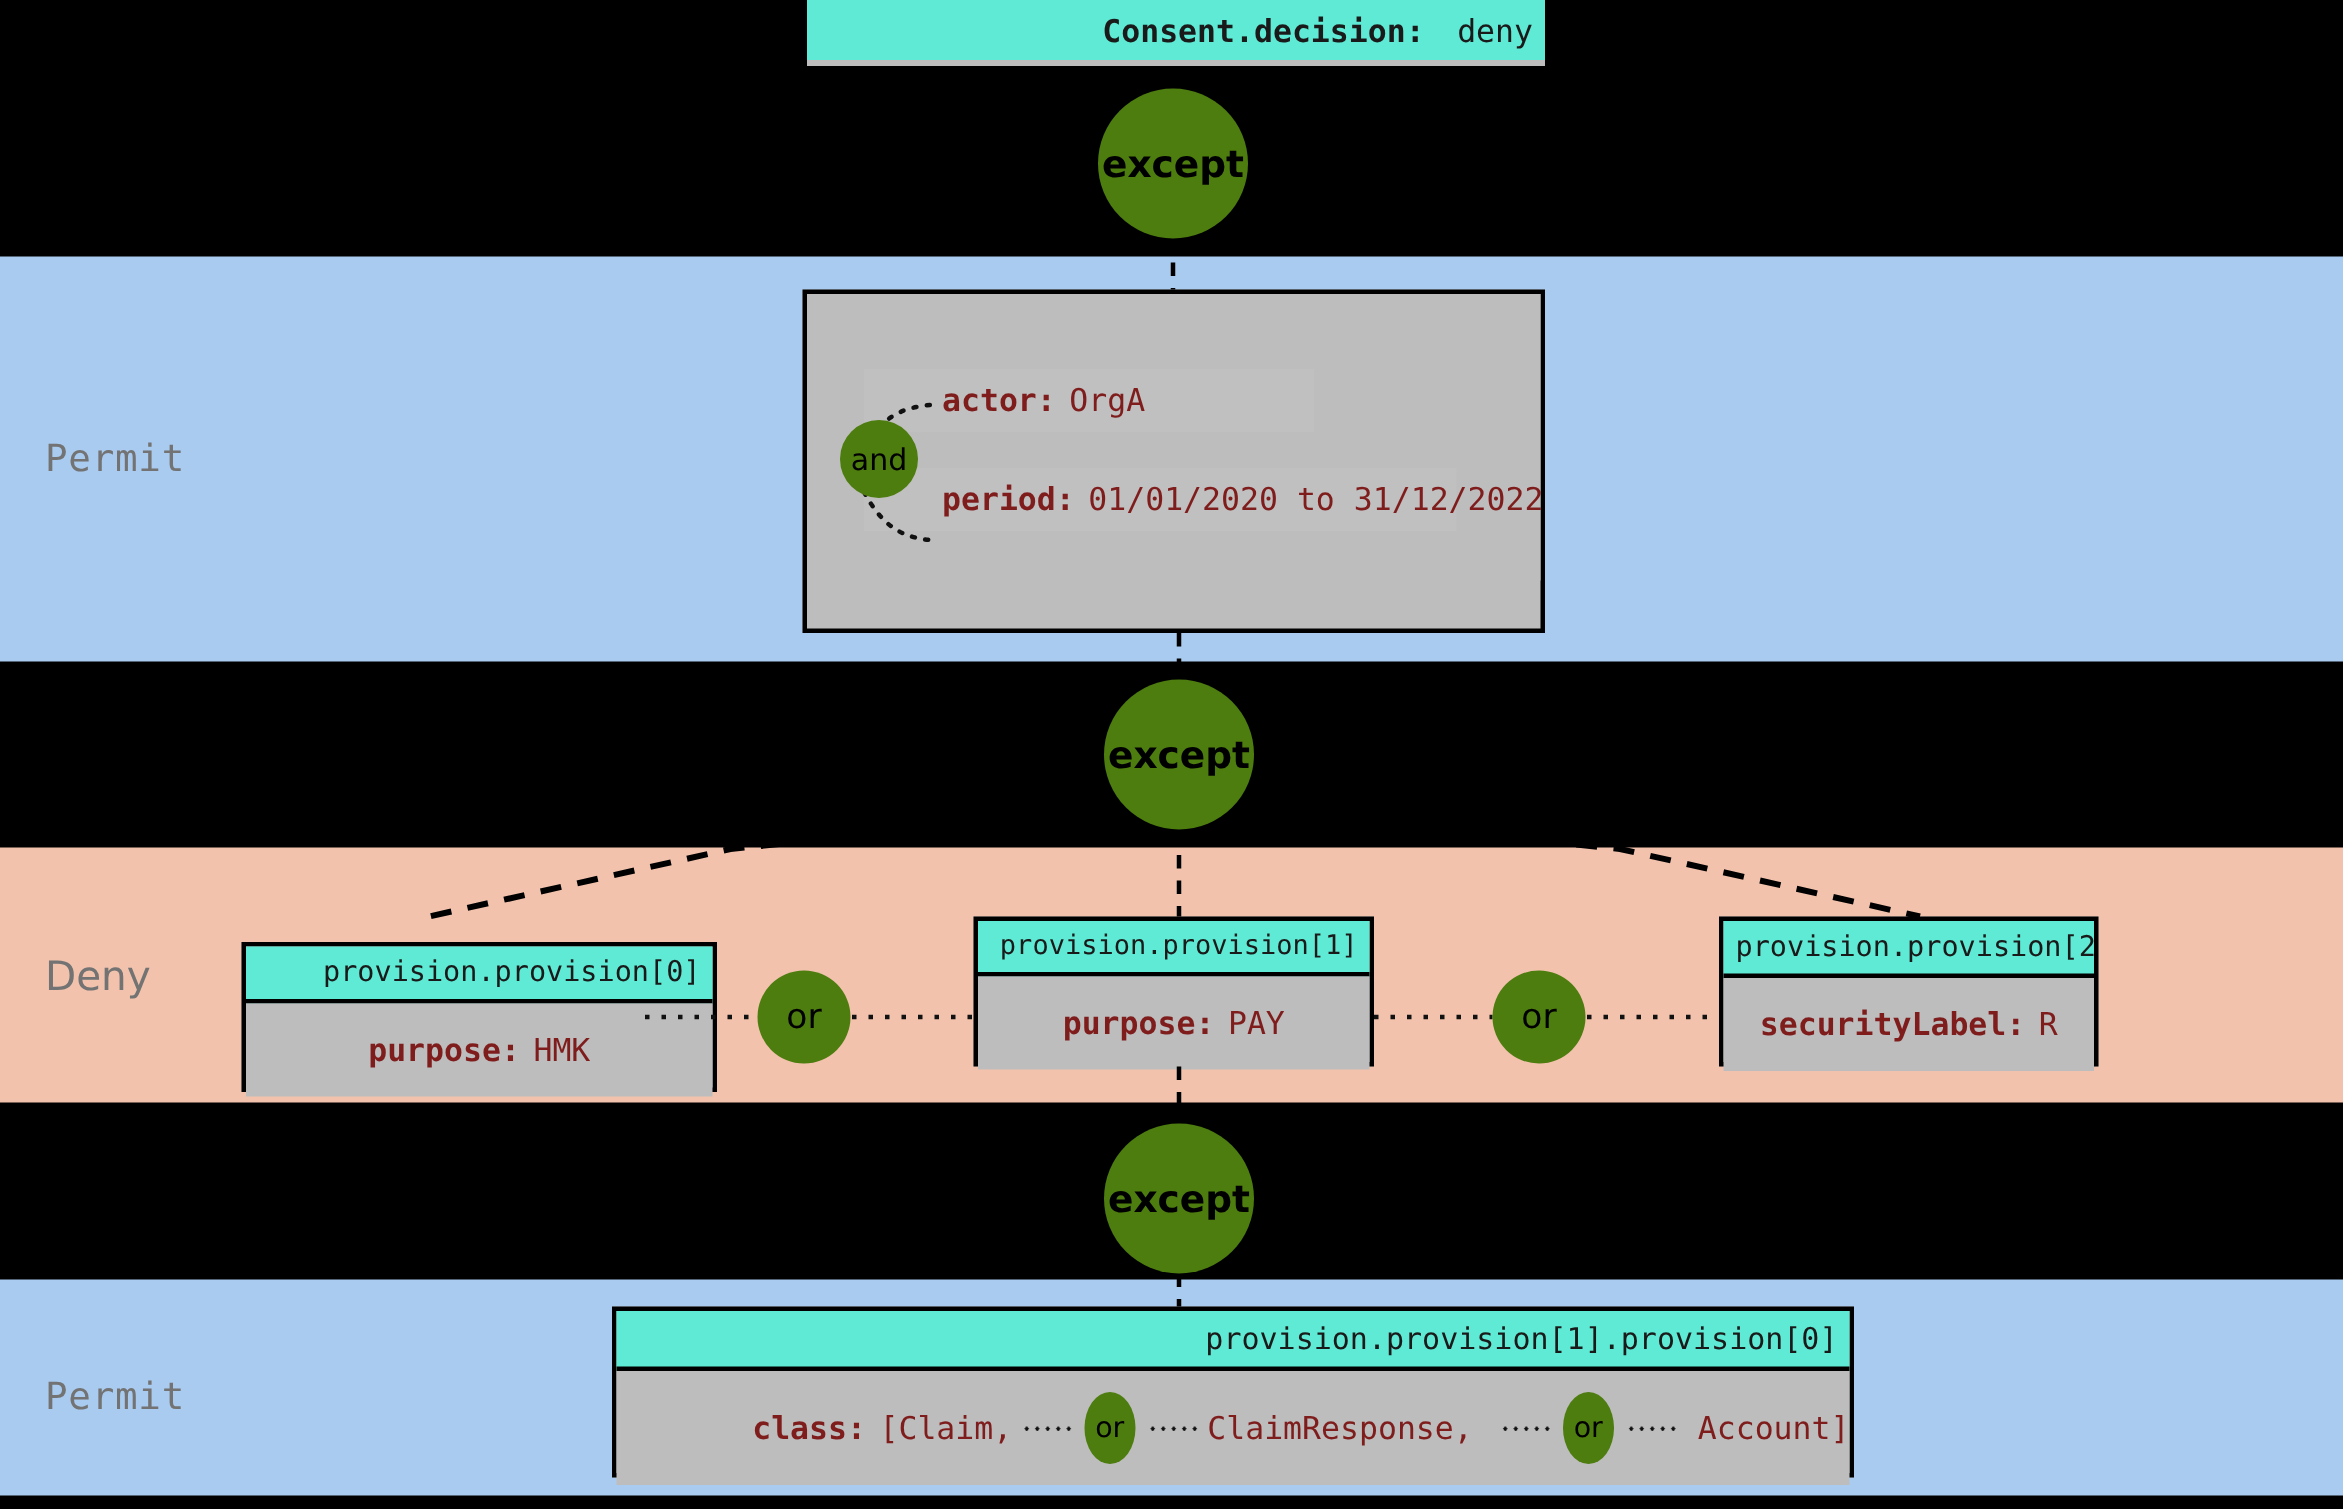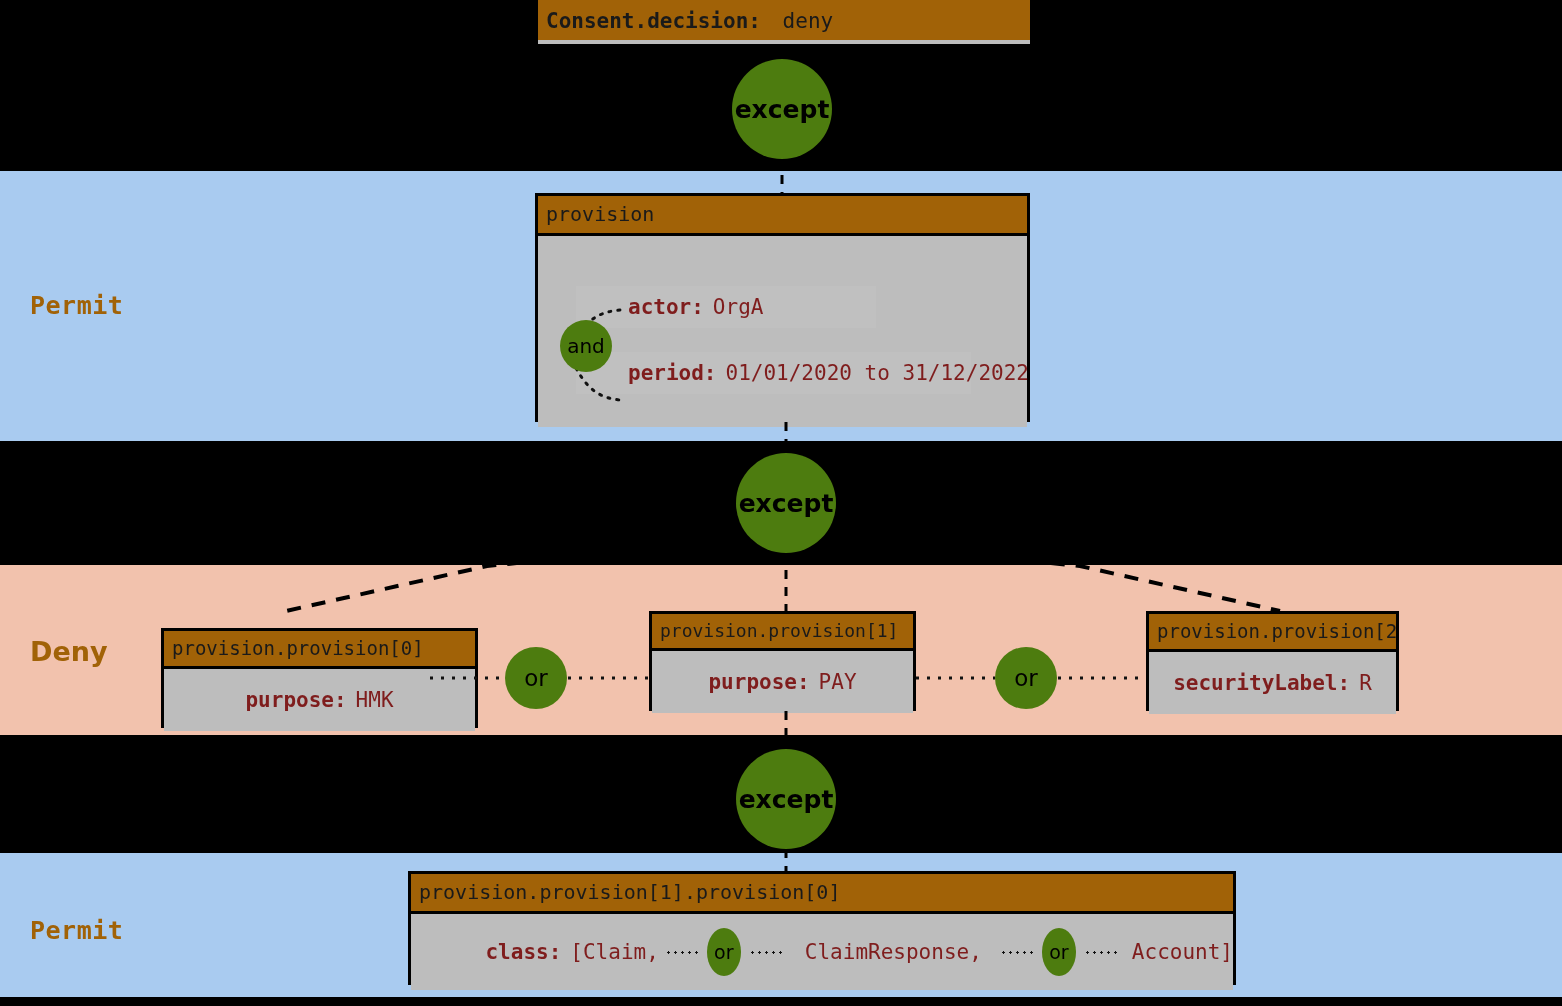"Consent.decision: deny" .node-header { background: #a16207 -> #5eead4; text-align: left -> right }
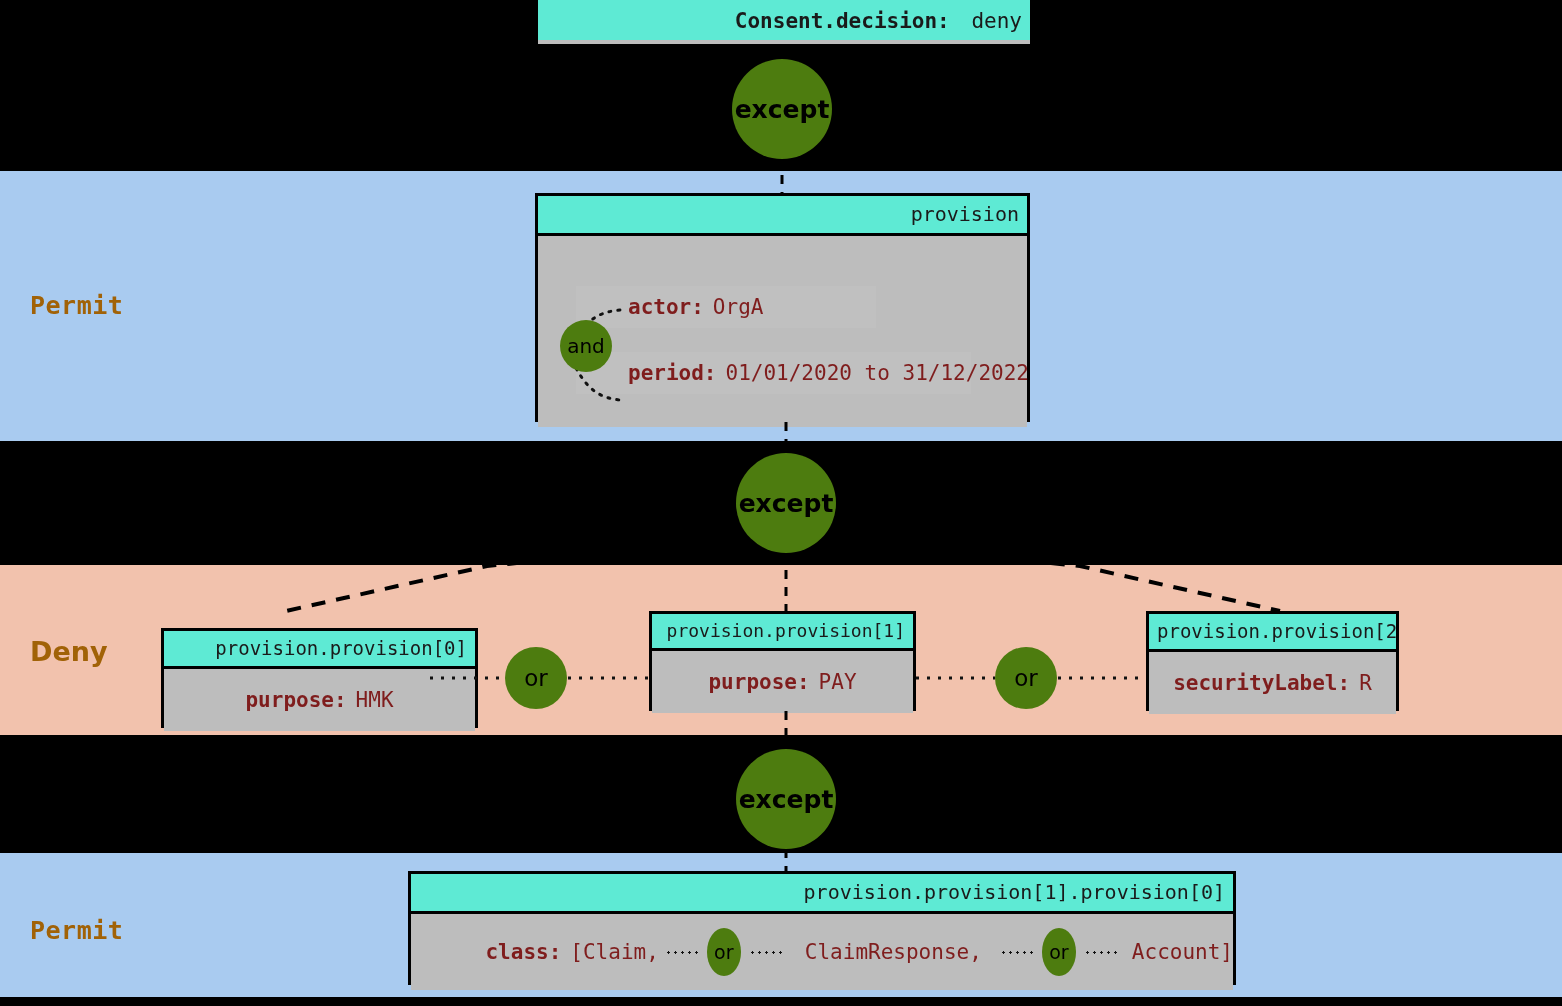"provision" div.node-header { html: <div>provision</div> -> none }
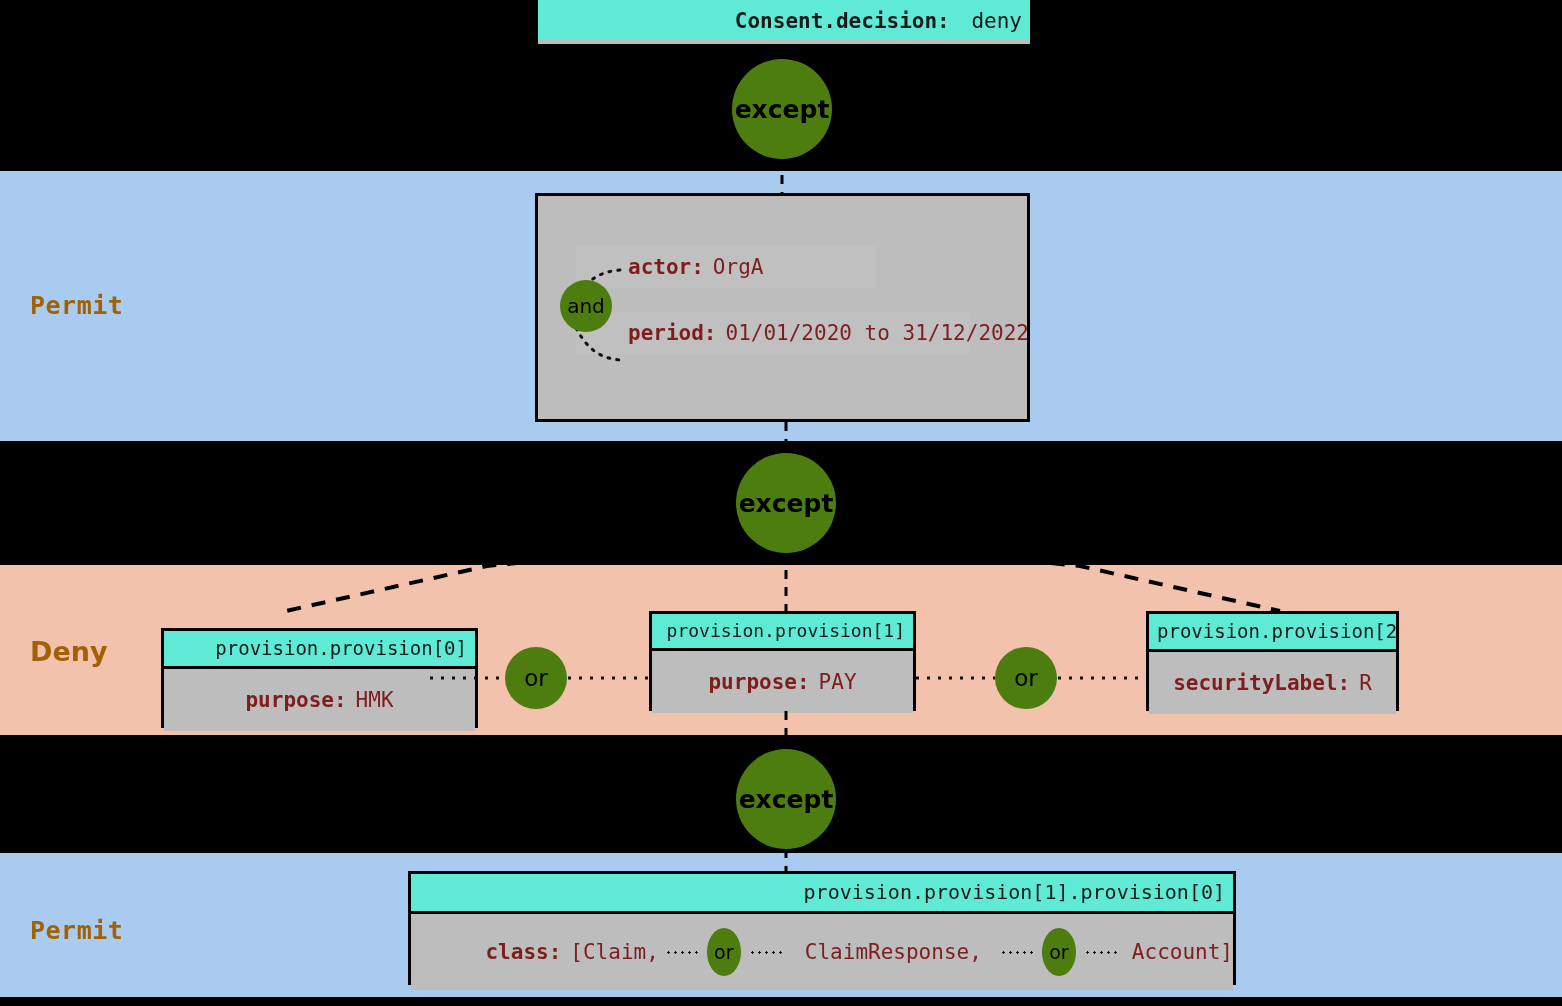"Permit" .band-label { color: #a16207 -> #737373; font-weight: bold -> normal }
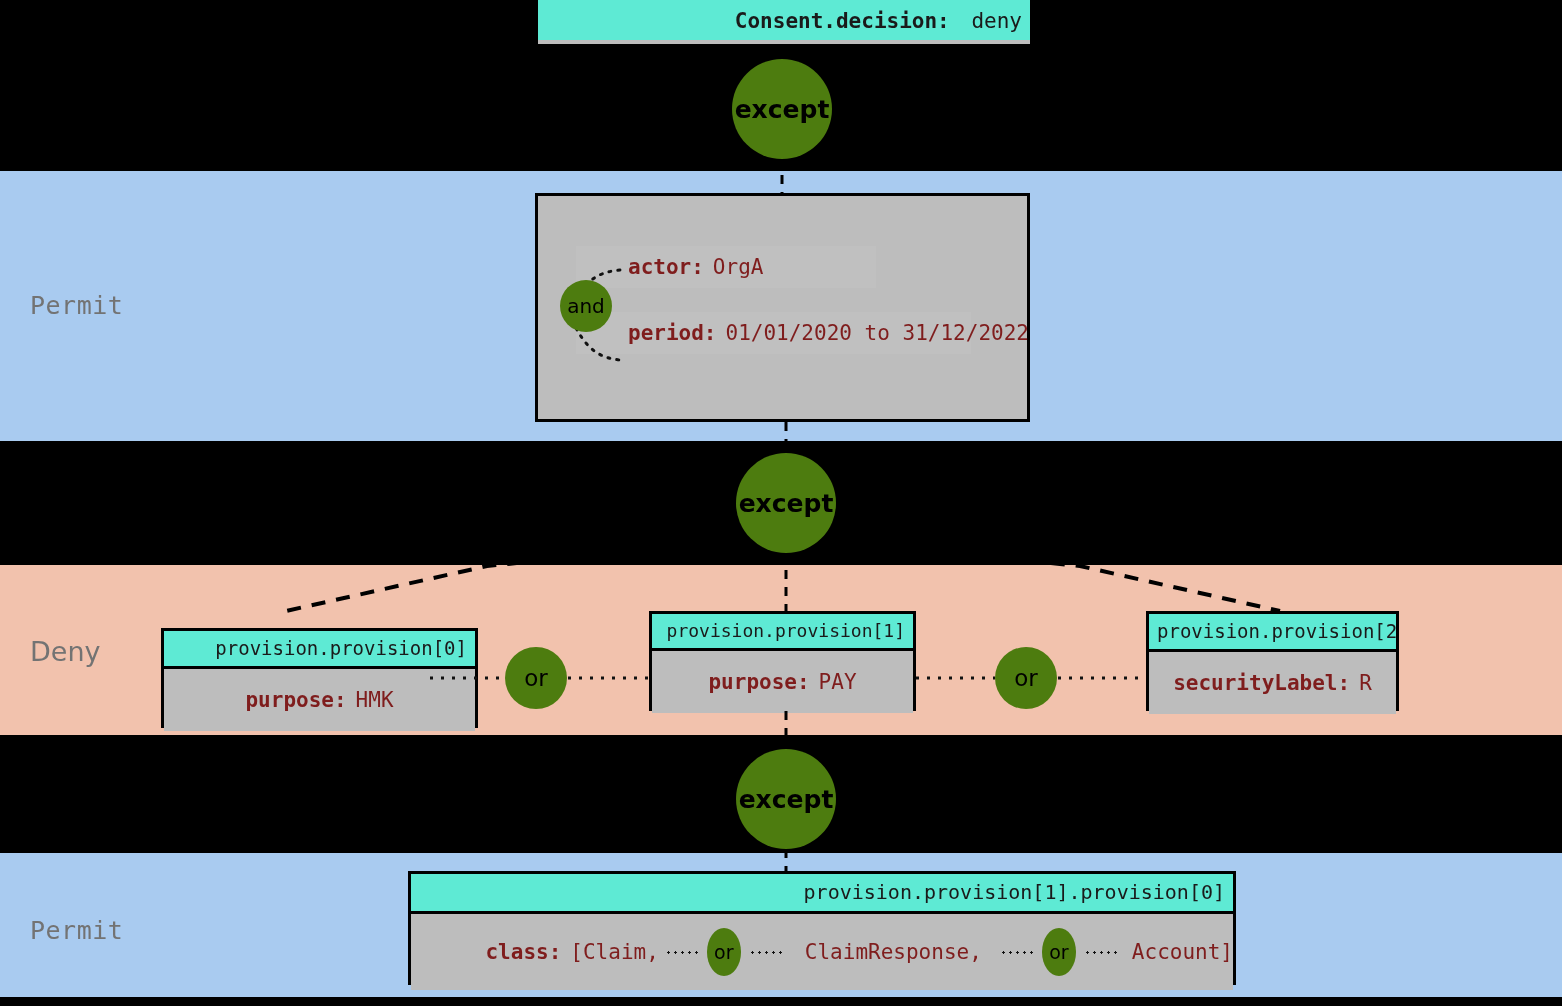"ClaimResponse," span.v { margin-left: 16px -> 0 }
